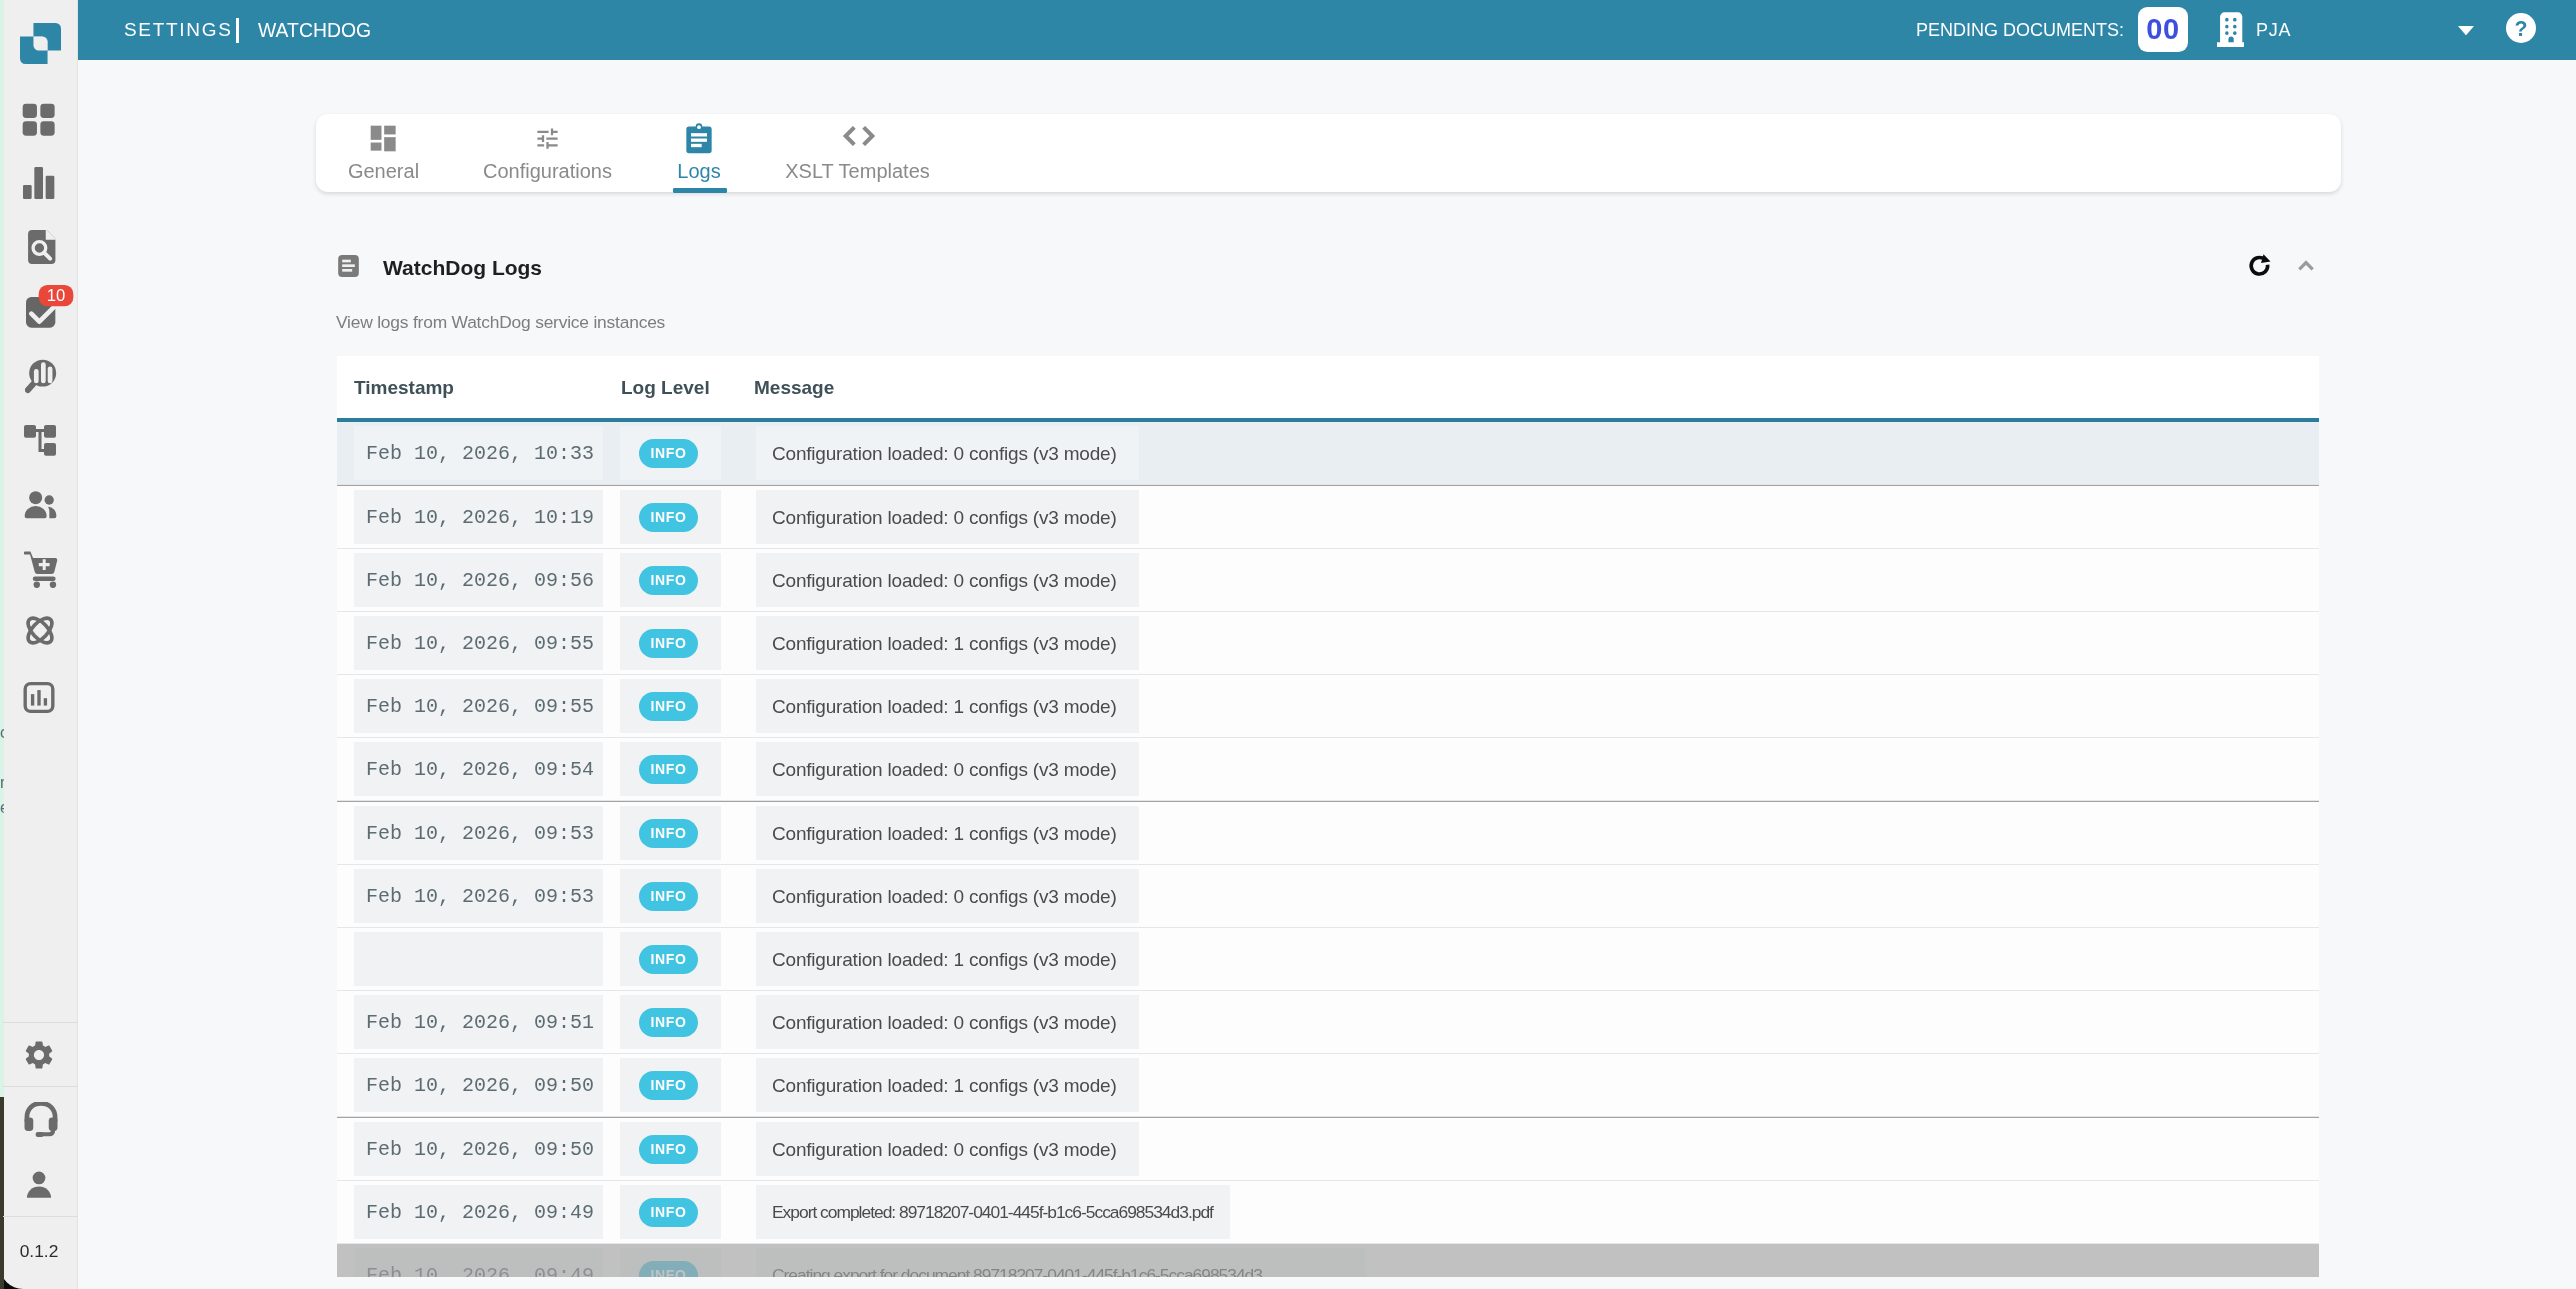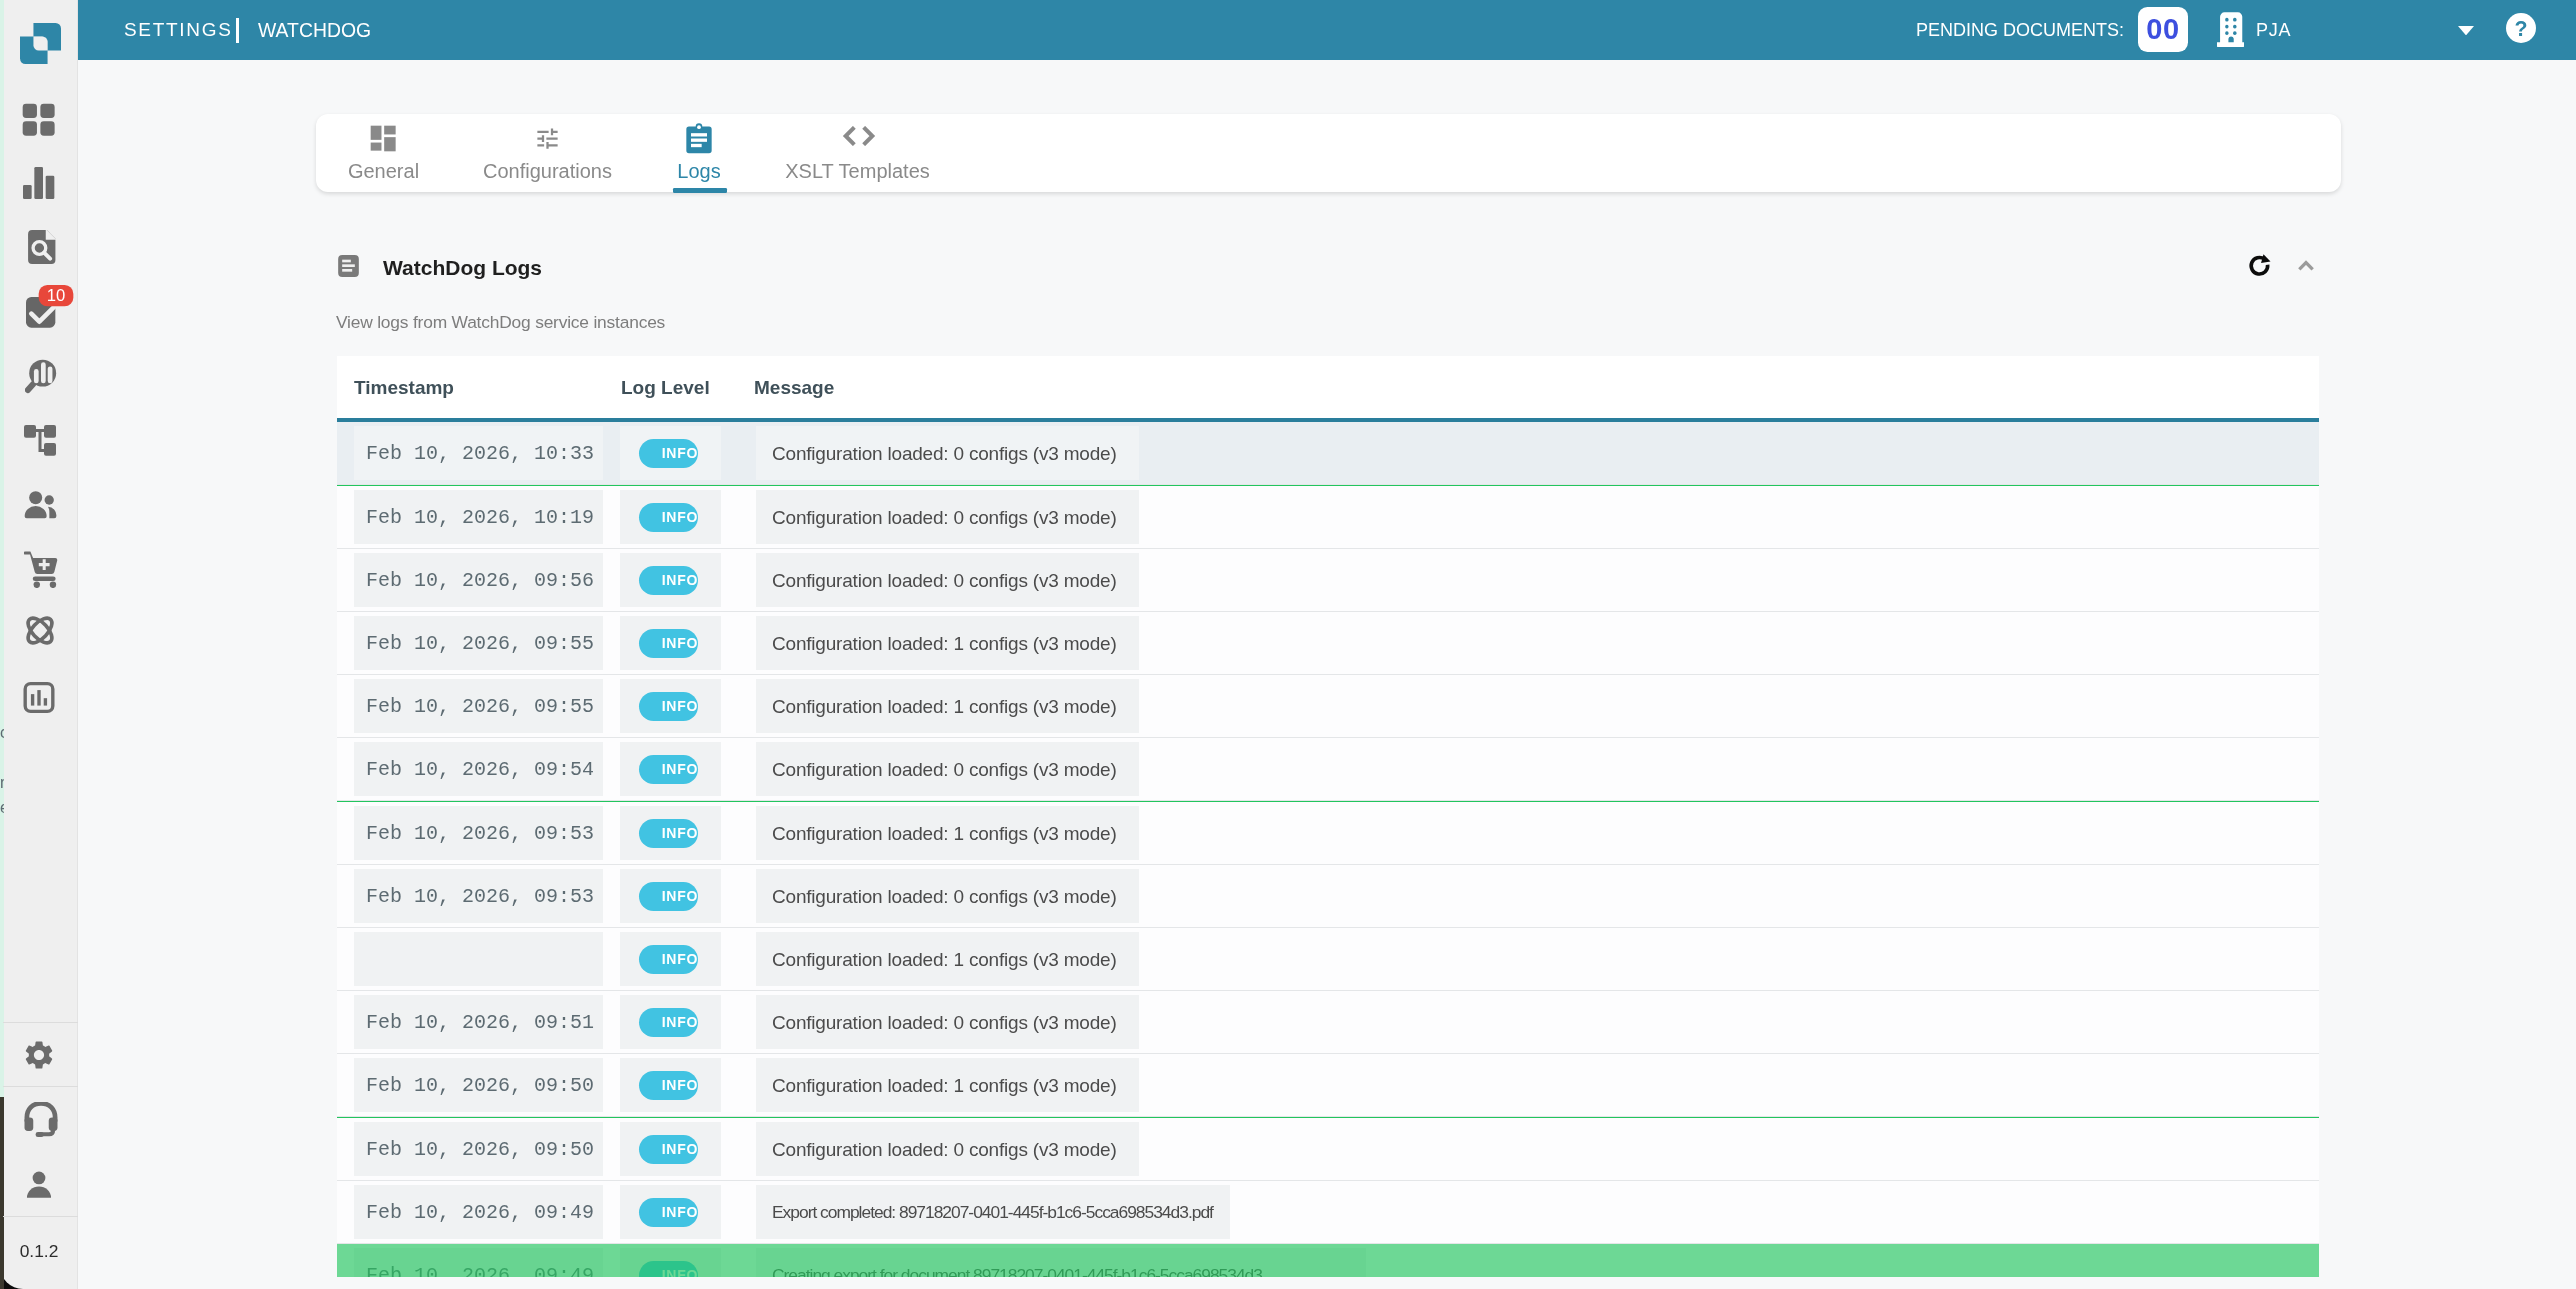"Timestamp" .tablewrap { background: #22c55e -> #a3a3a3 }
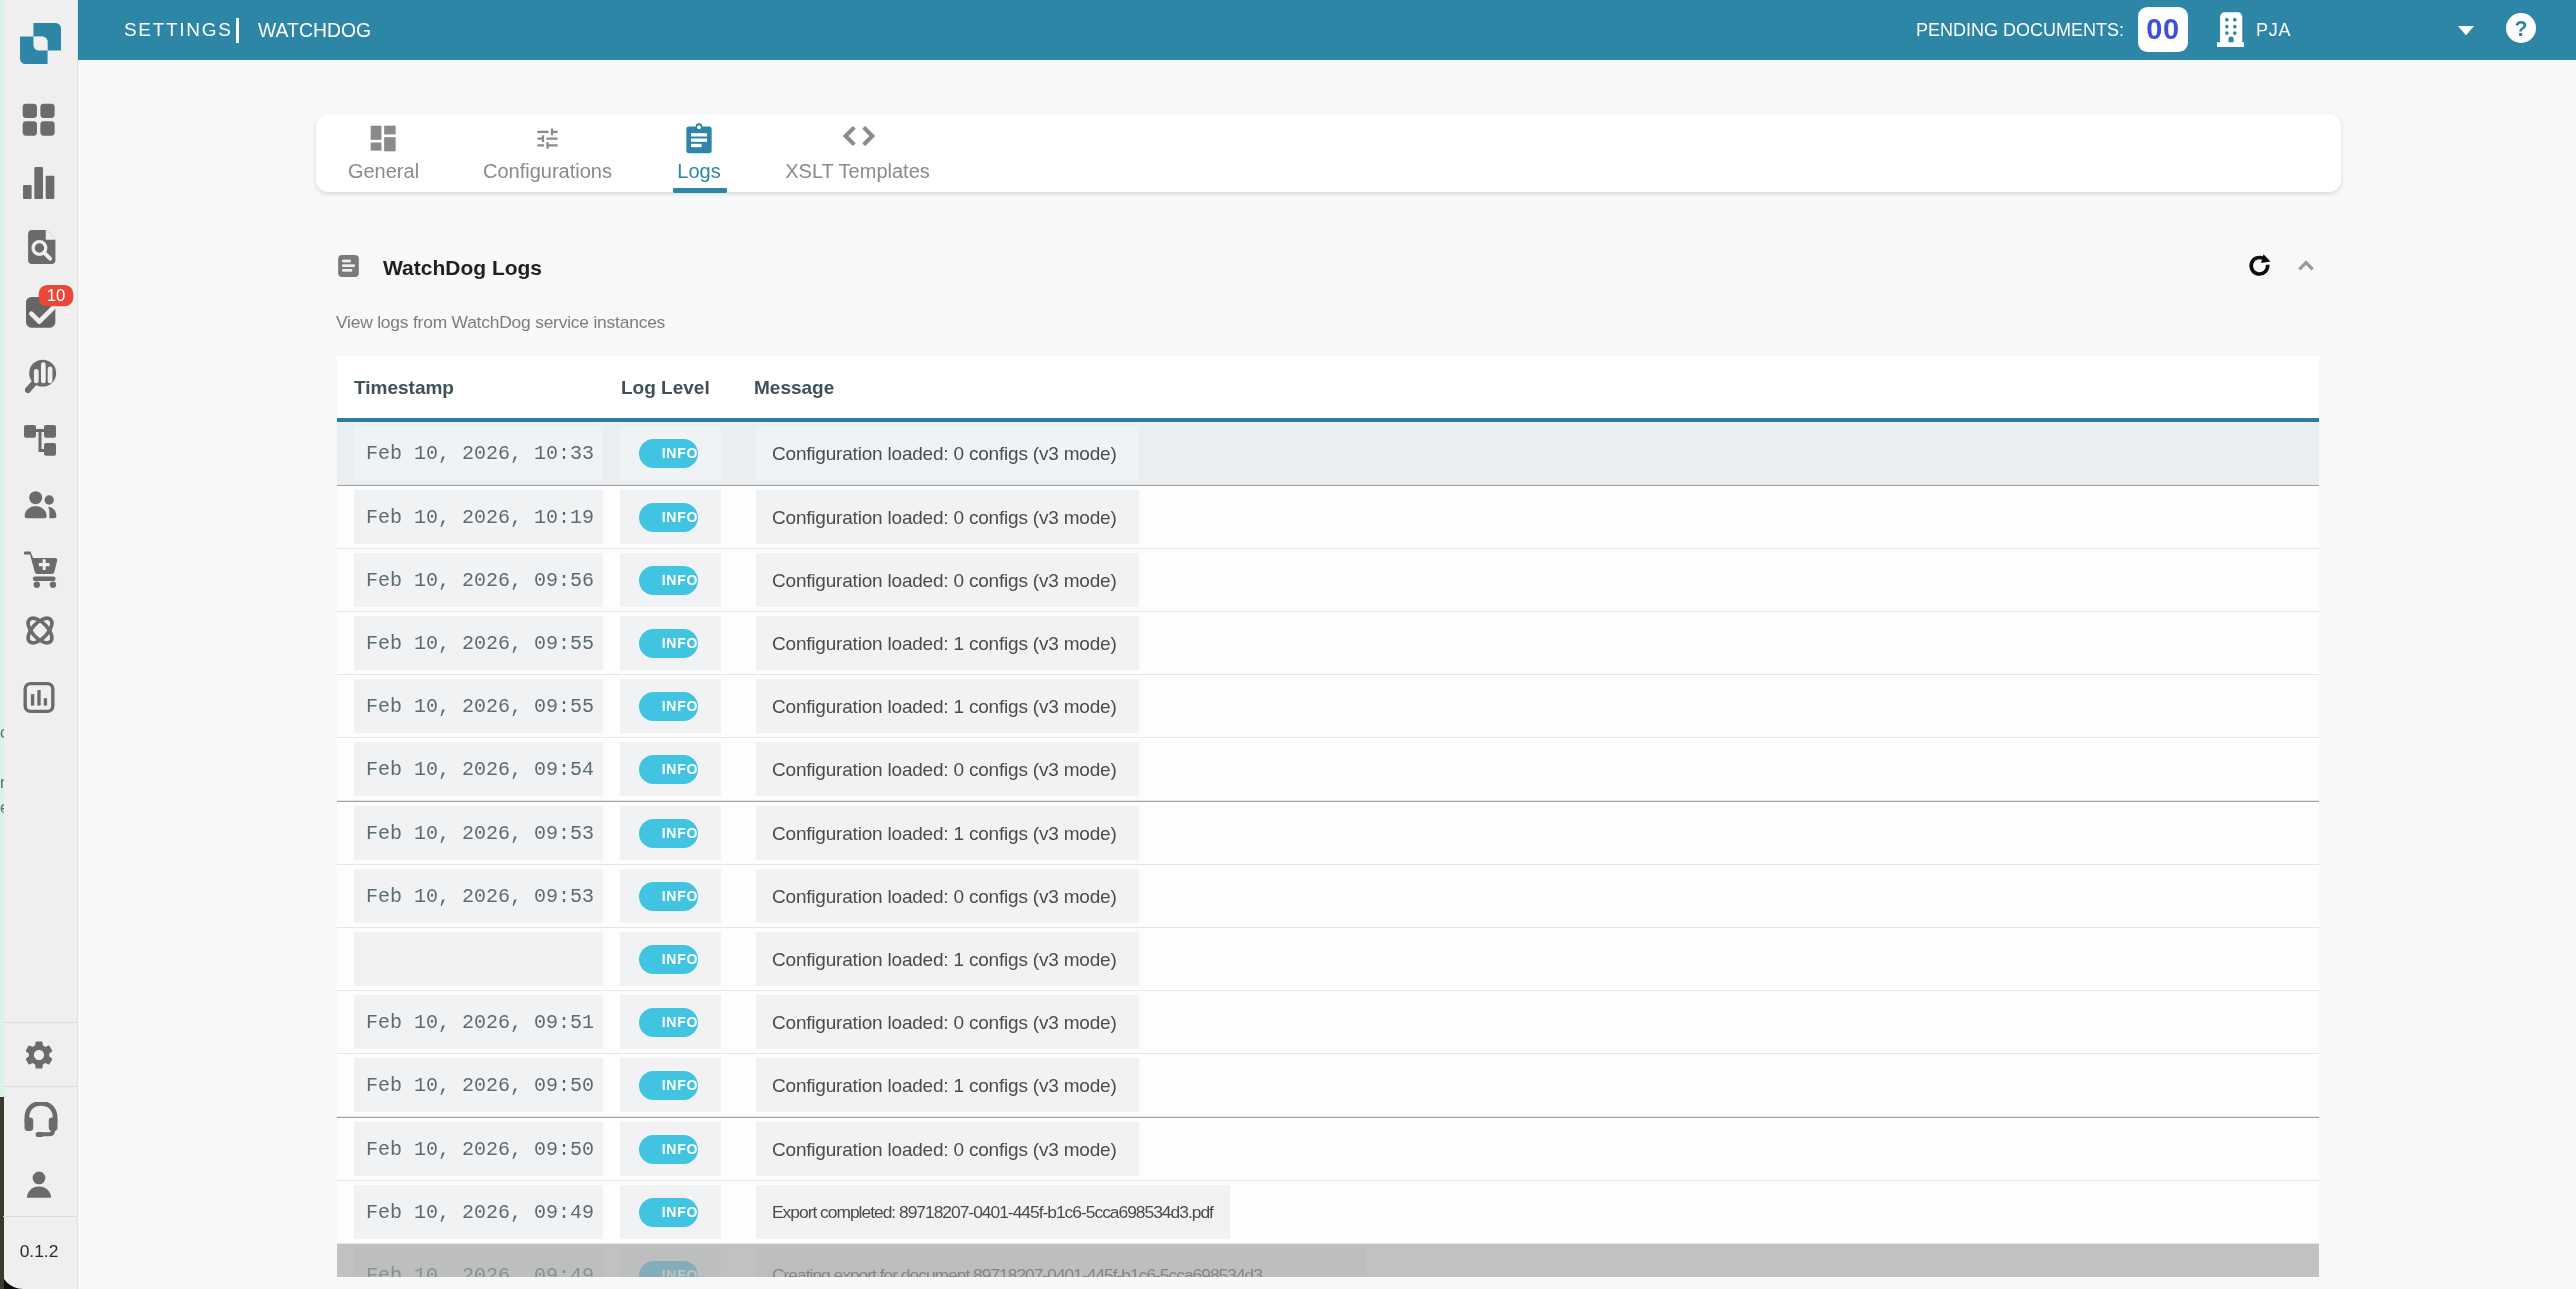"INFO" .badge { text-align: right -> center }
